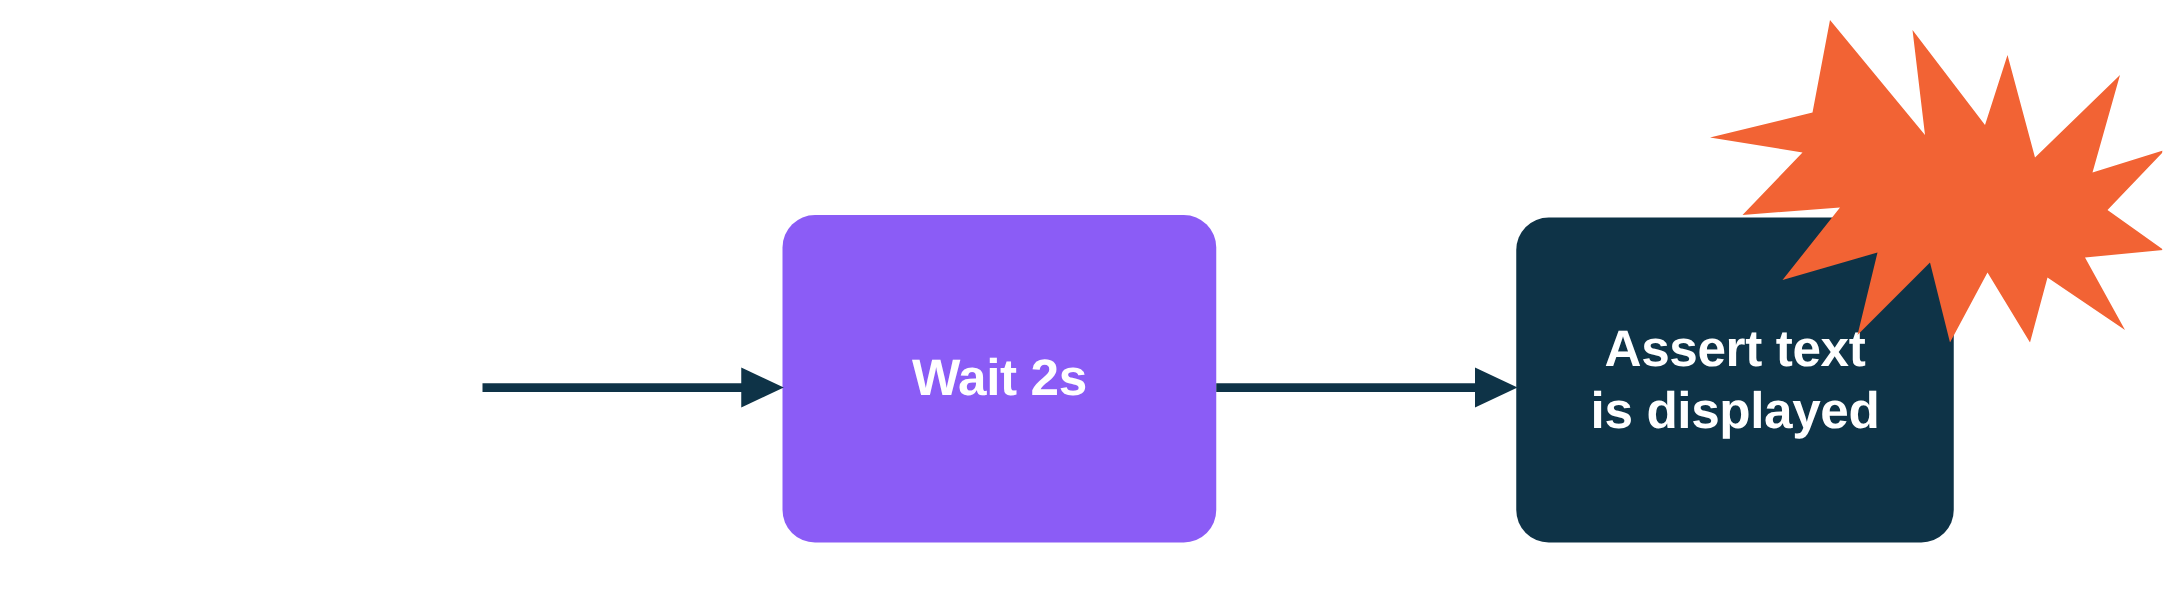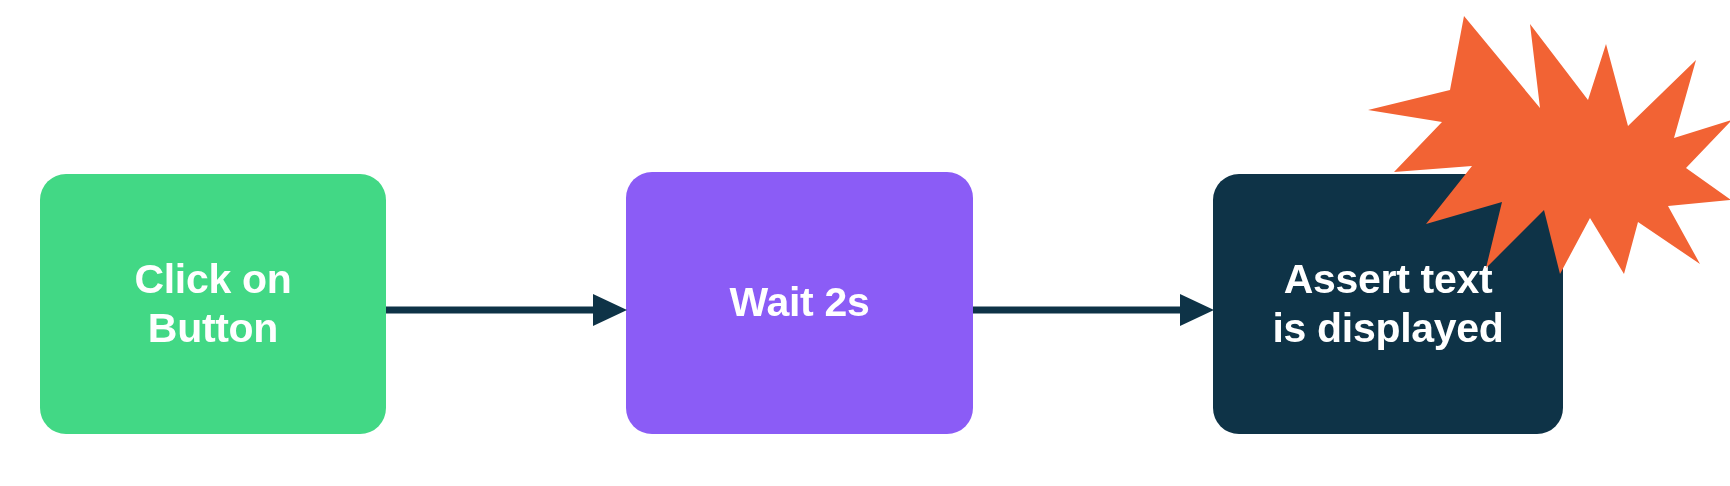"Click on" div.node { html: <div> <span>Click on Button</span> </div> -> none }
